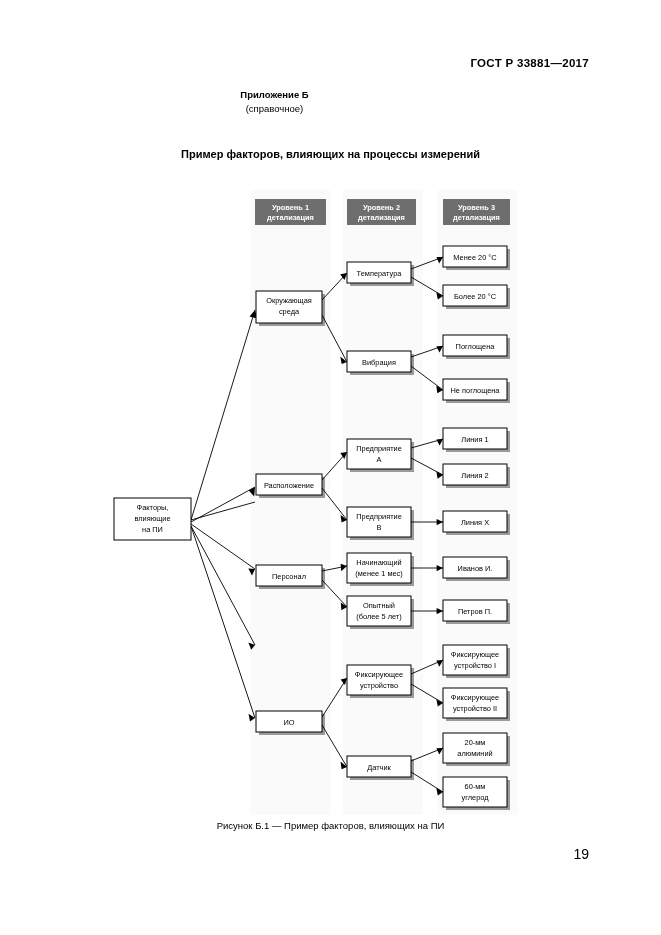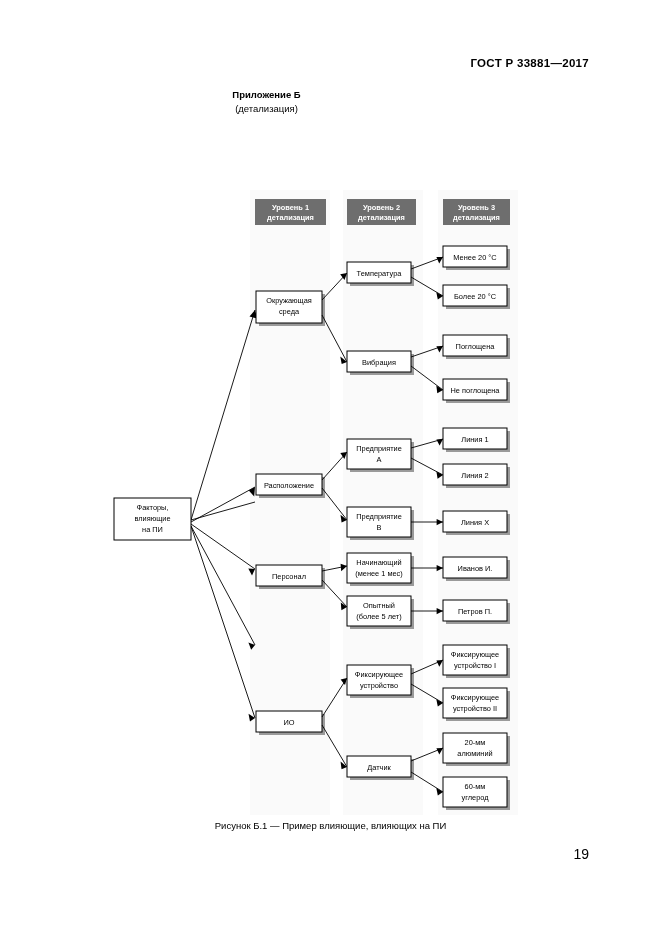"Приложение Б" .appendix-block { left: 0 -> 8px }
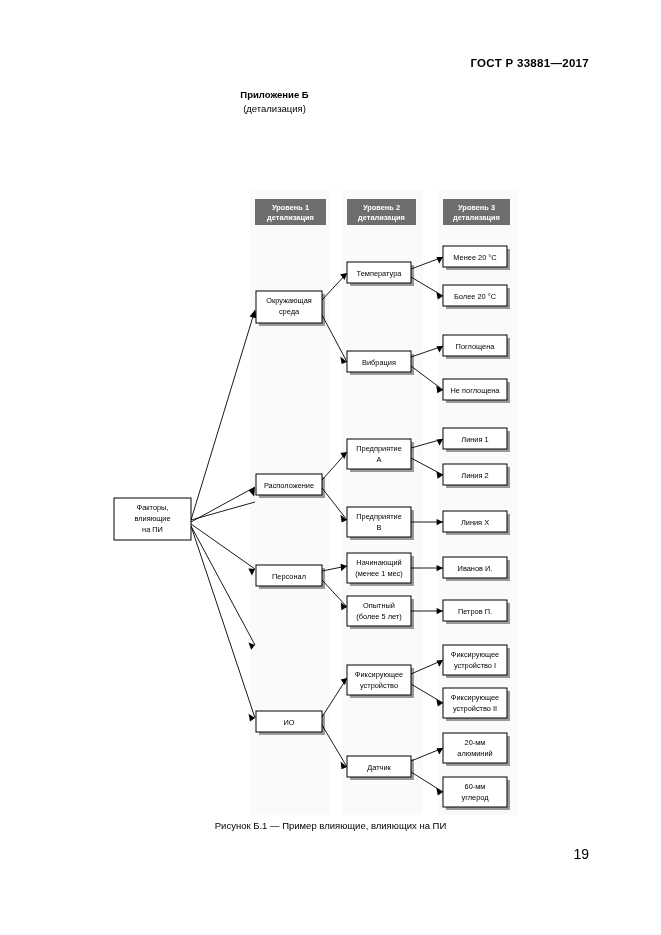"(детализация)" div.appendix-sub { text: детализация -> справочное }
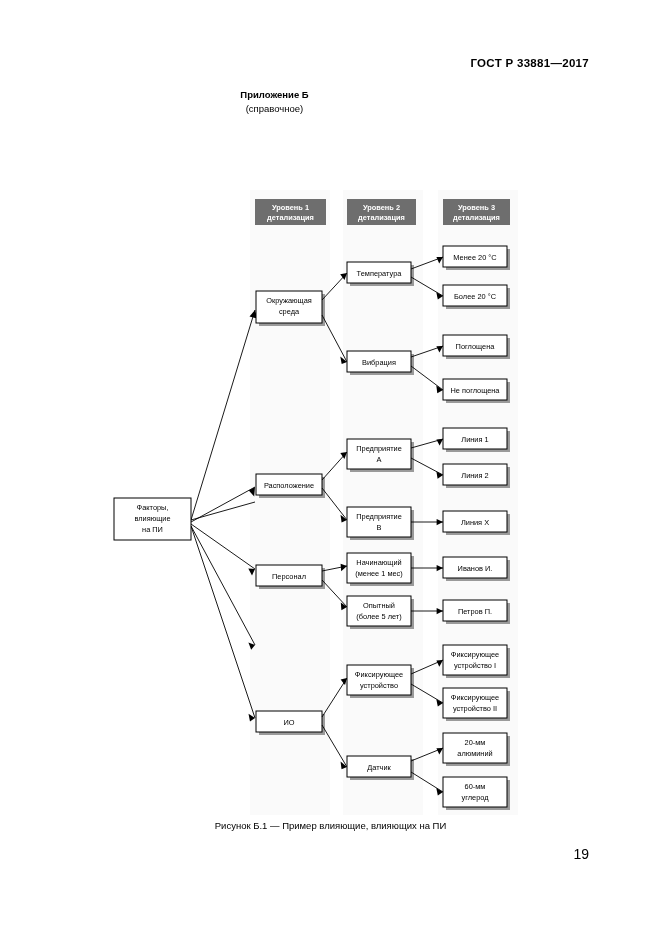"Пример факторов, влияющих на процессы" div.section-title { html: none -> <div>Пример факторов, влияющих на процессы измерений</div> }
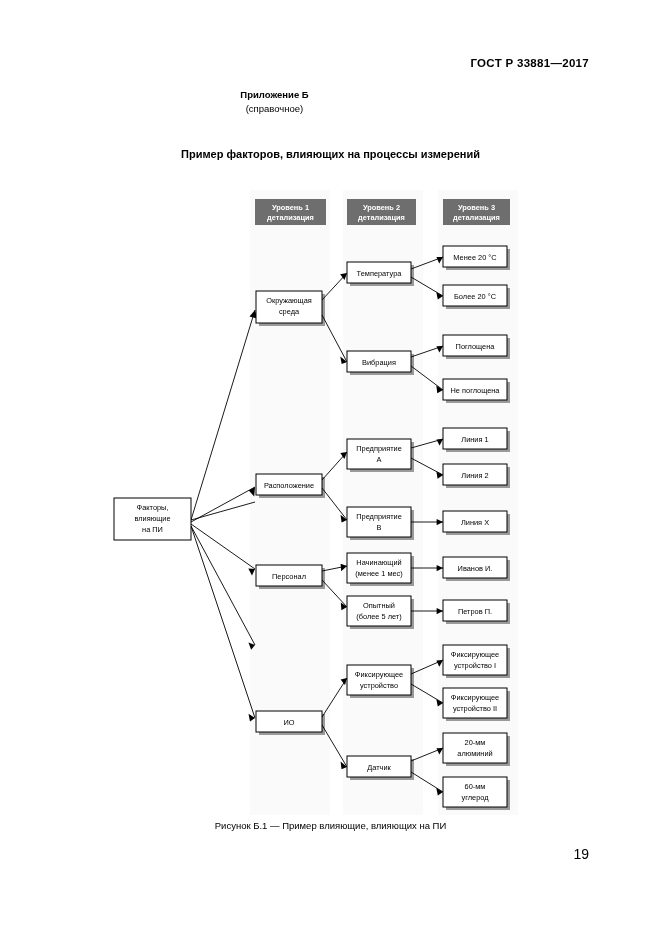"Рисунок Б.1 — Пример влияющие," div.figure-caption { text: влияющие -> факторов }
